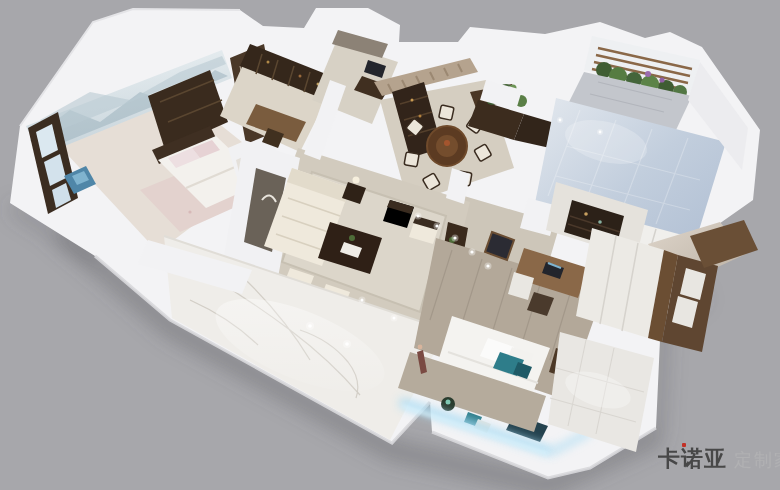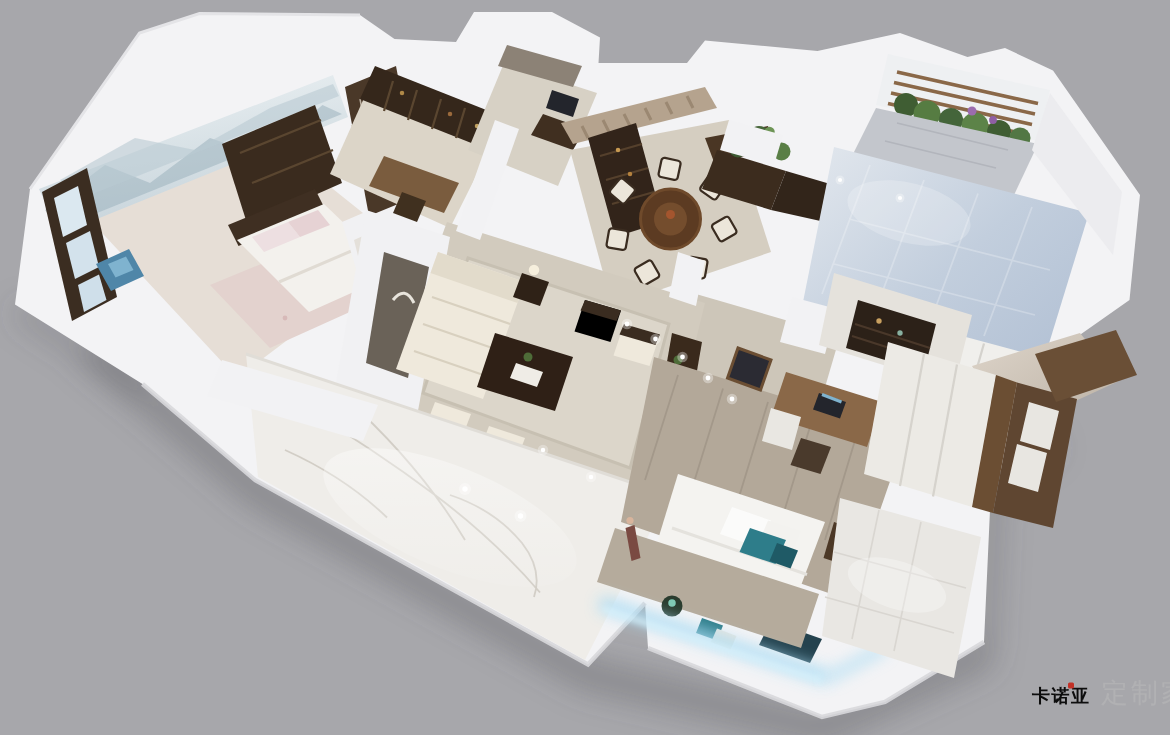"卡诺亚" .watermark .brand { color: #000000 -> #404040; font-size: 12px -> 22px }
